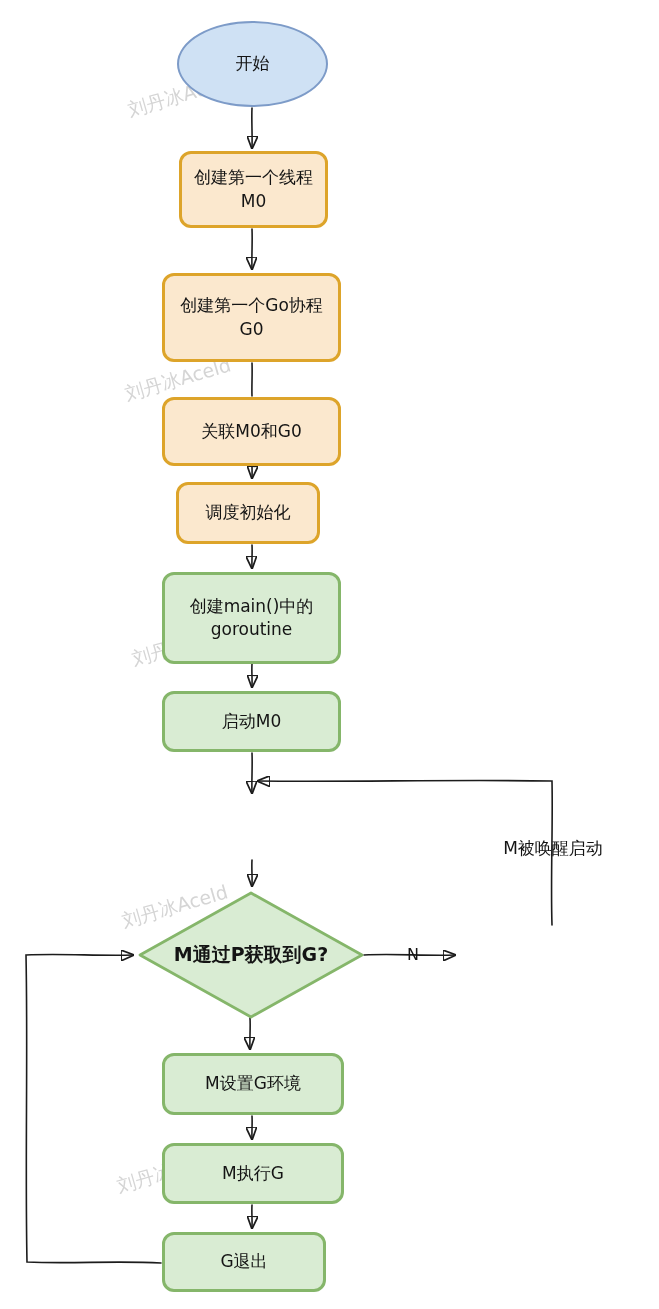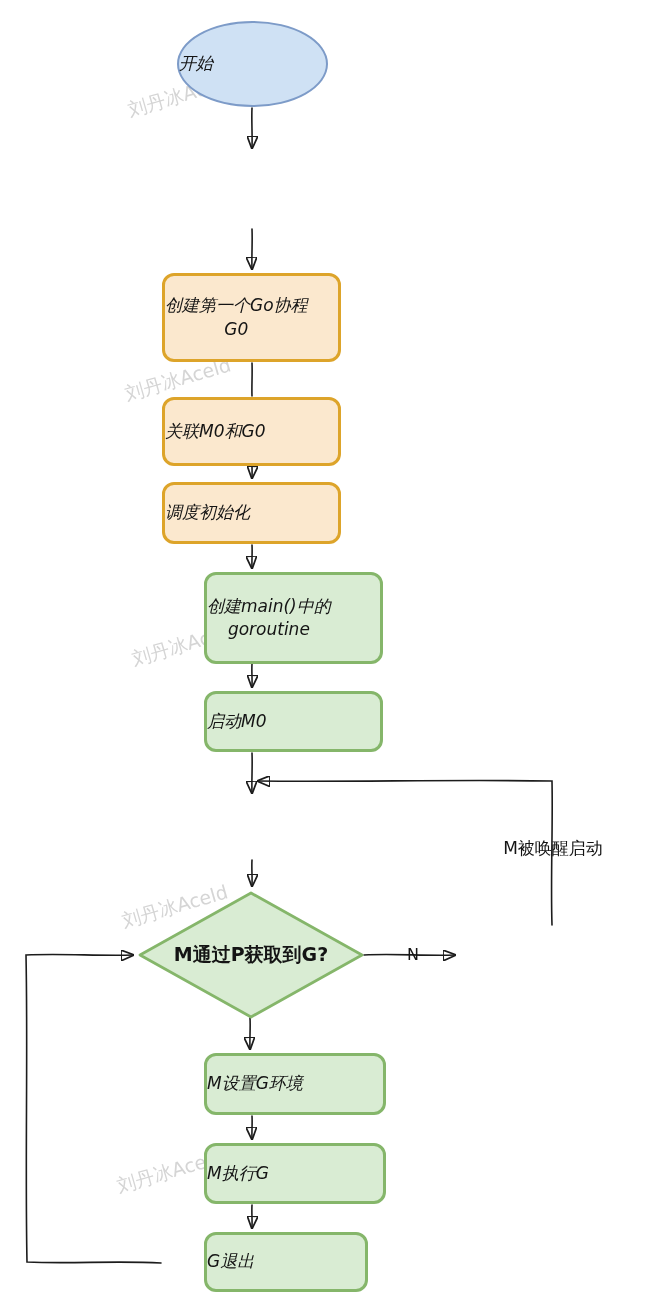"开始" .node { font-style: italic -> none; justify-content: flex-start -> center }
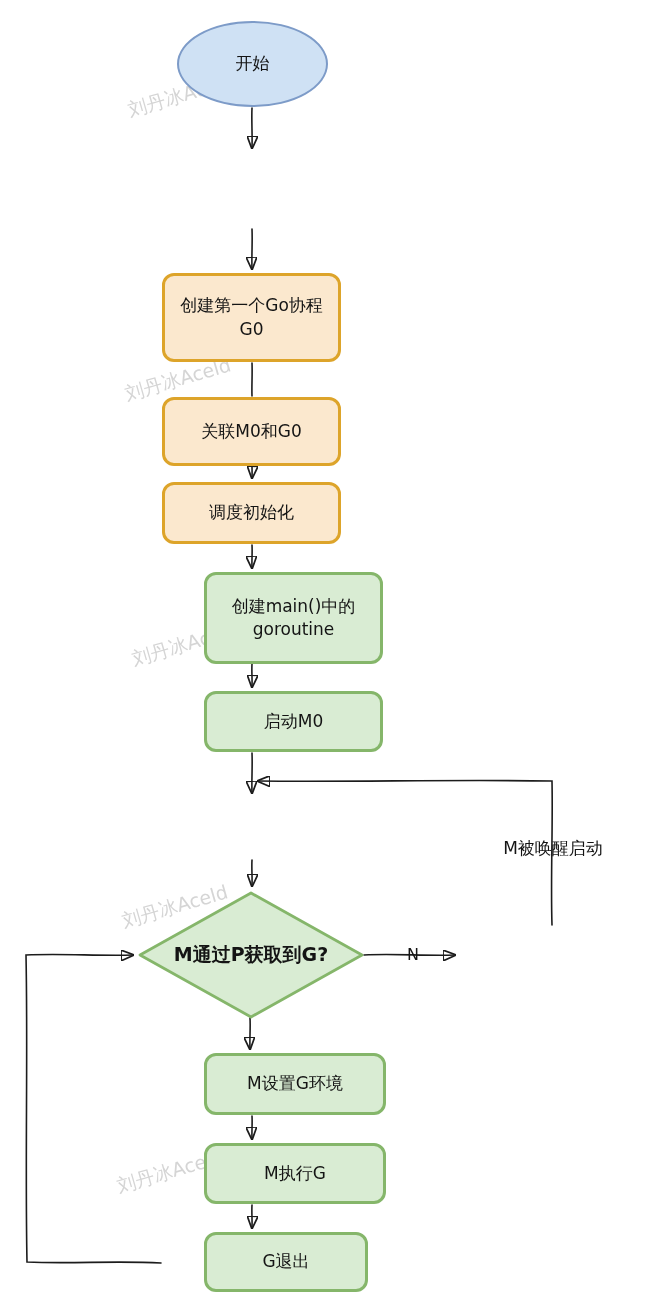"创建第一个线程" div.node { html: none -> <div> <span>创建第一个线程 M0</span> </div> }
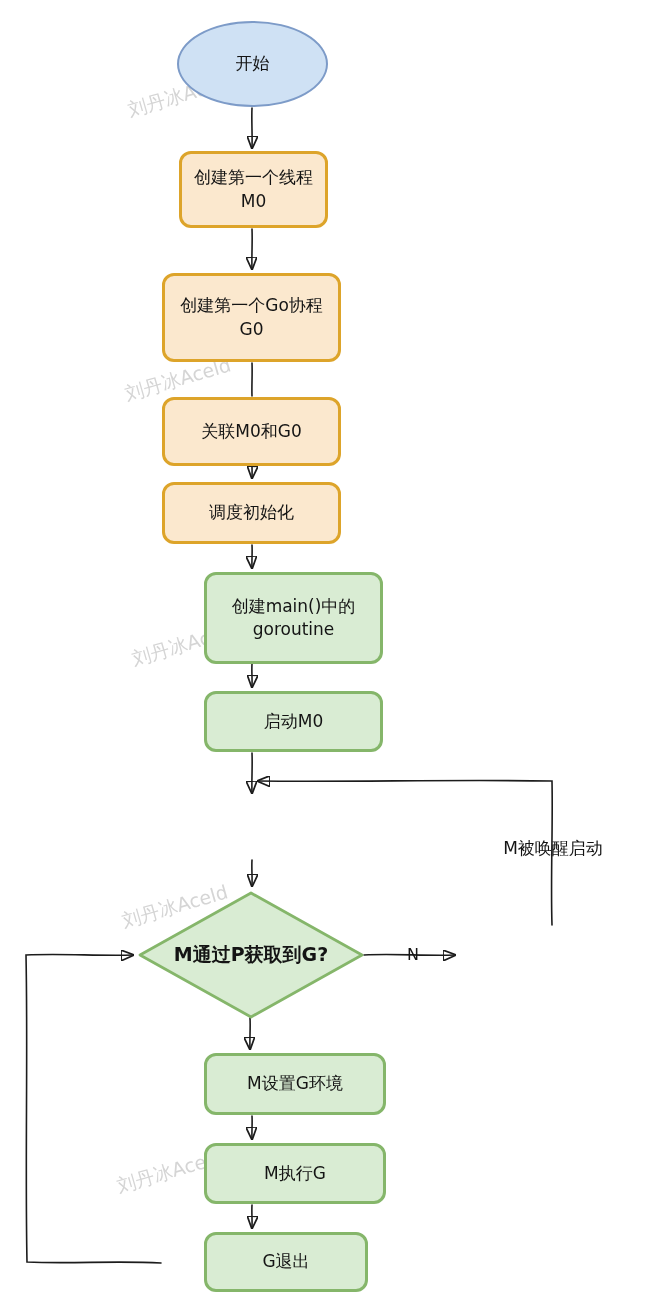"调度初始化" div.node { left: 162px -> 176px; width: 179px -> 144px }
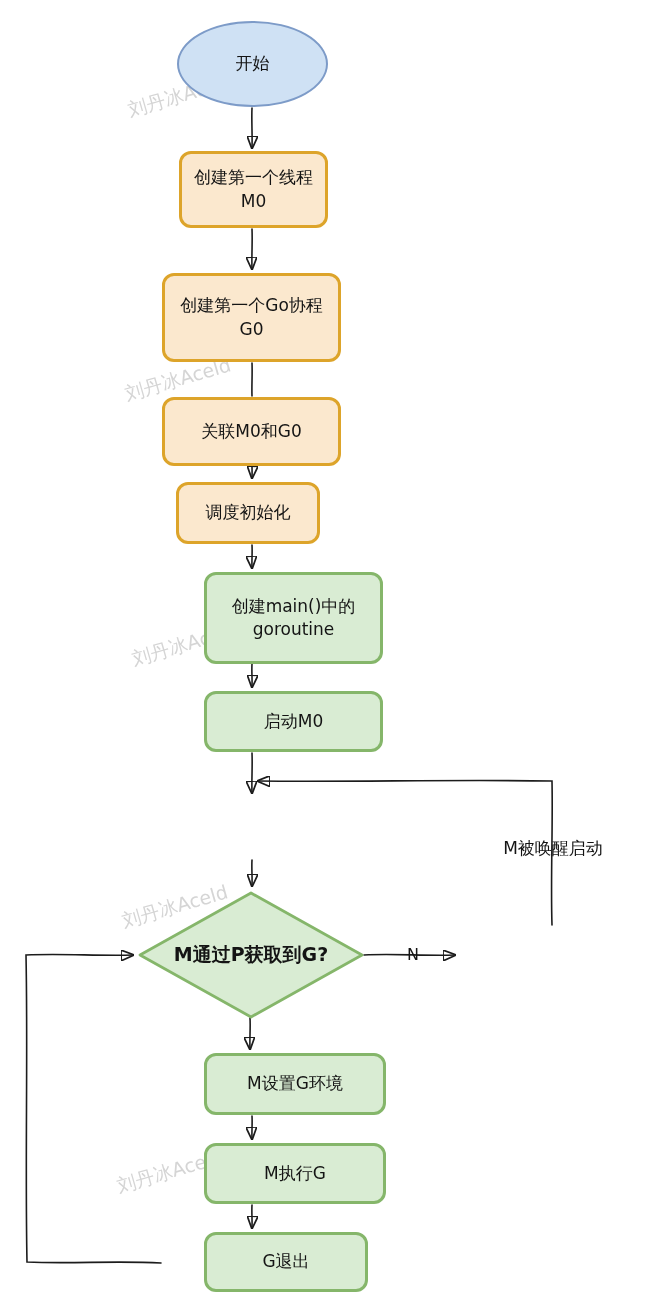"创建main()中的" .proc-run { margin-left: 42px -> none }
